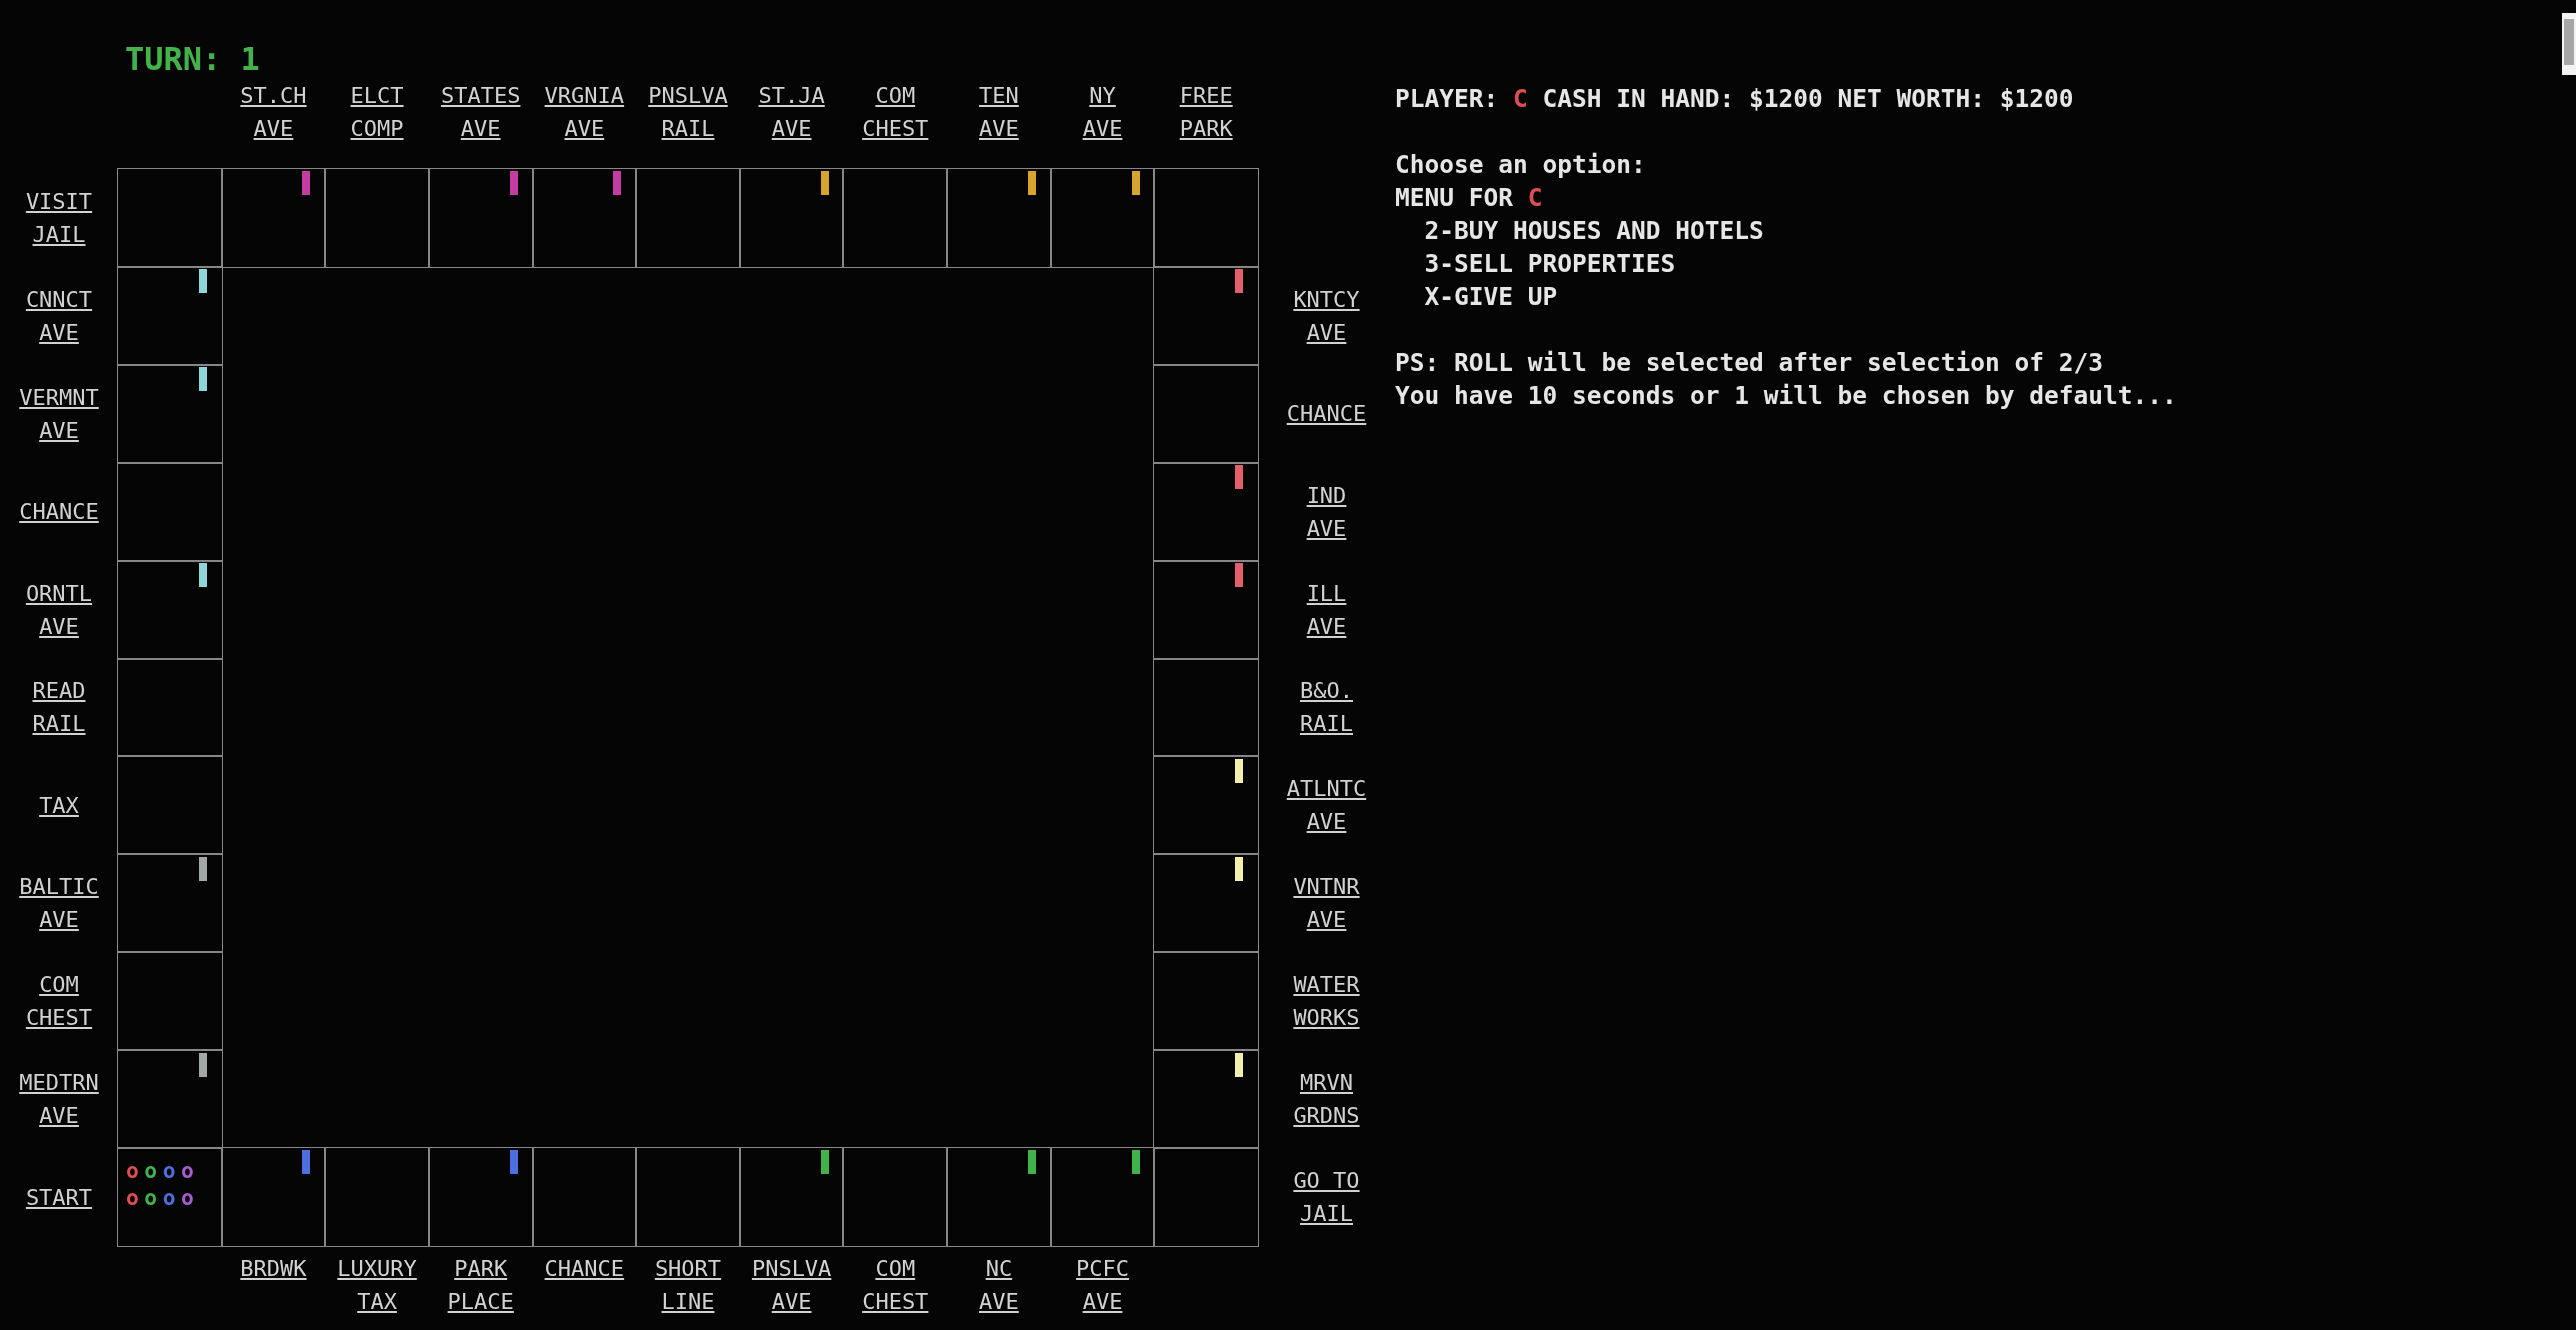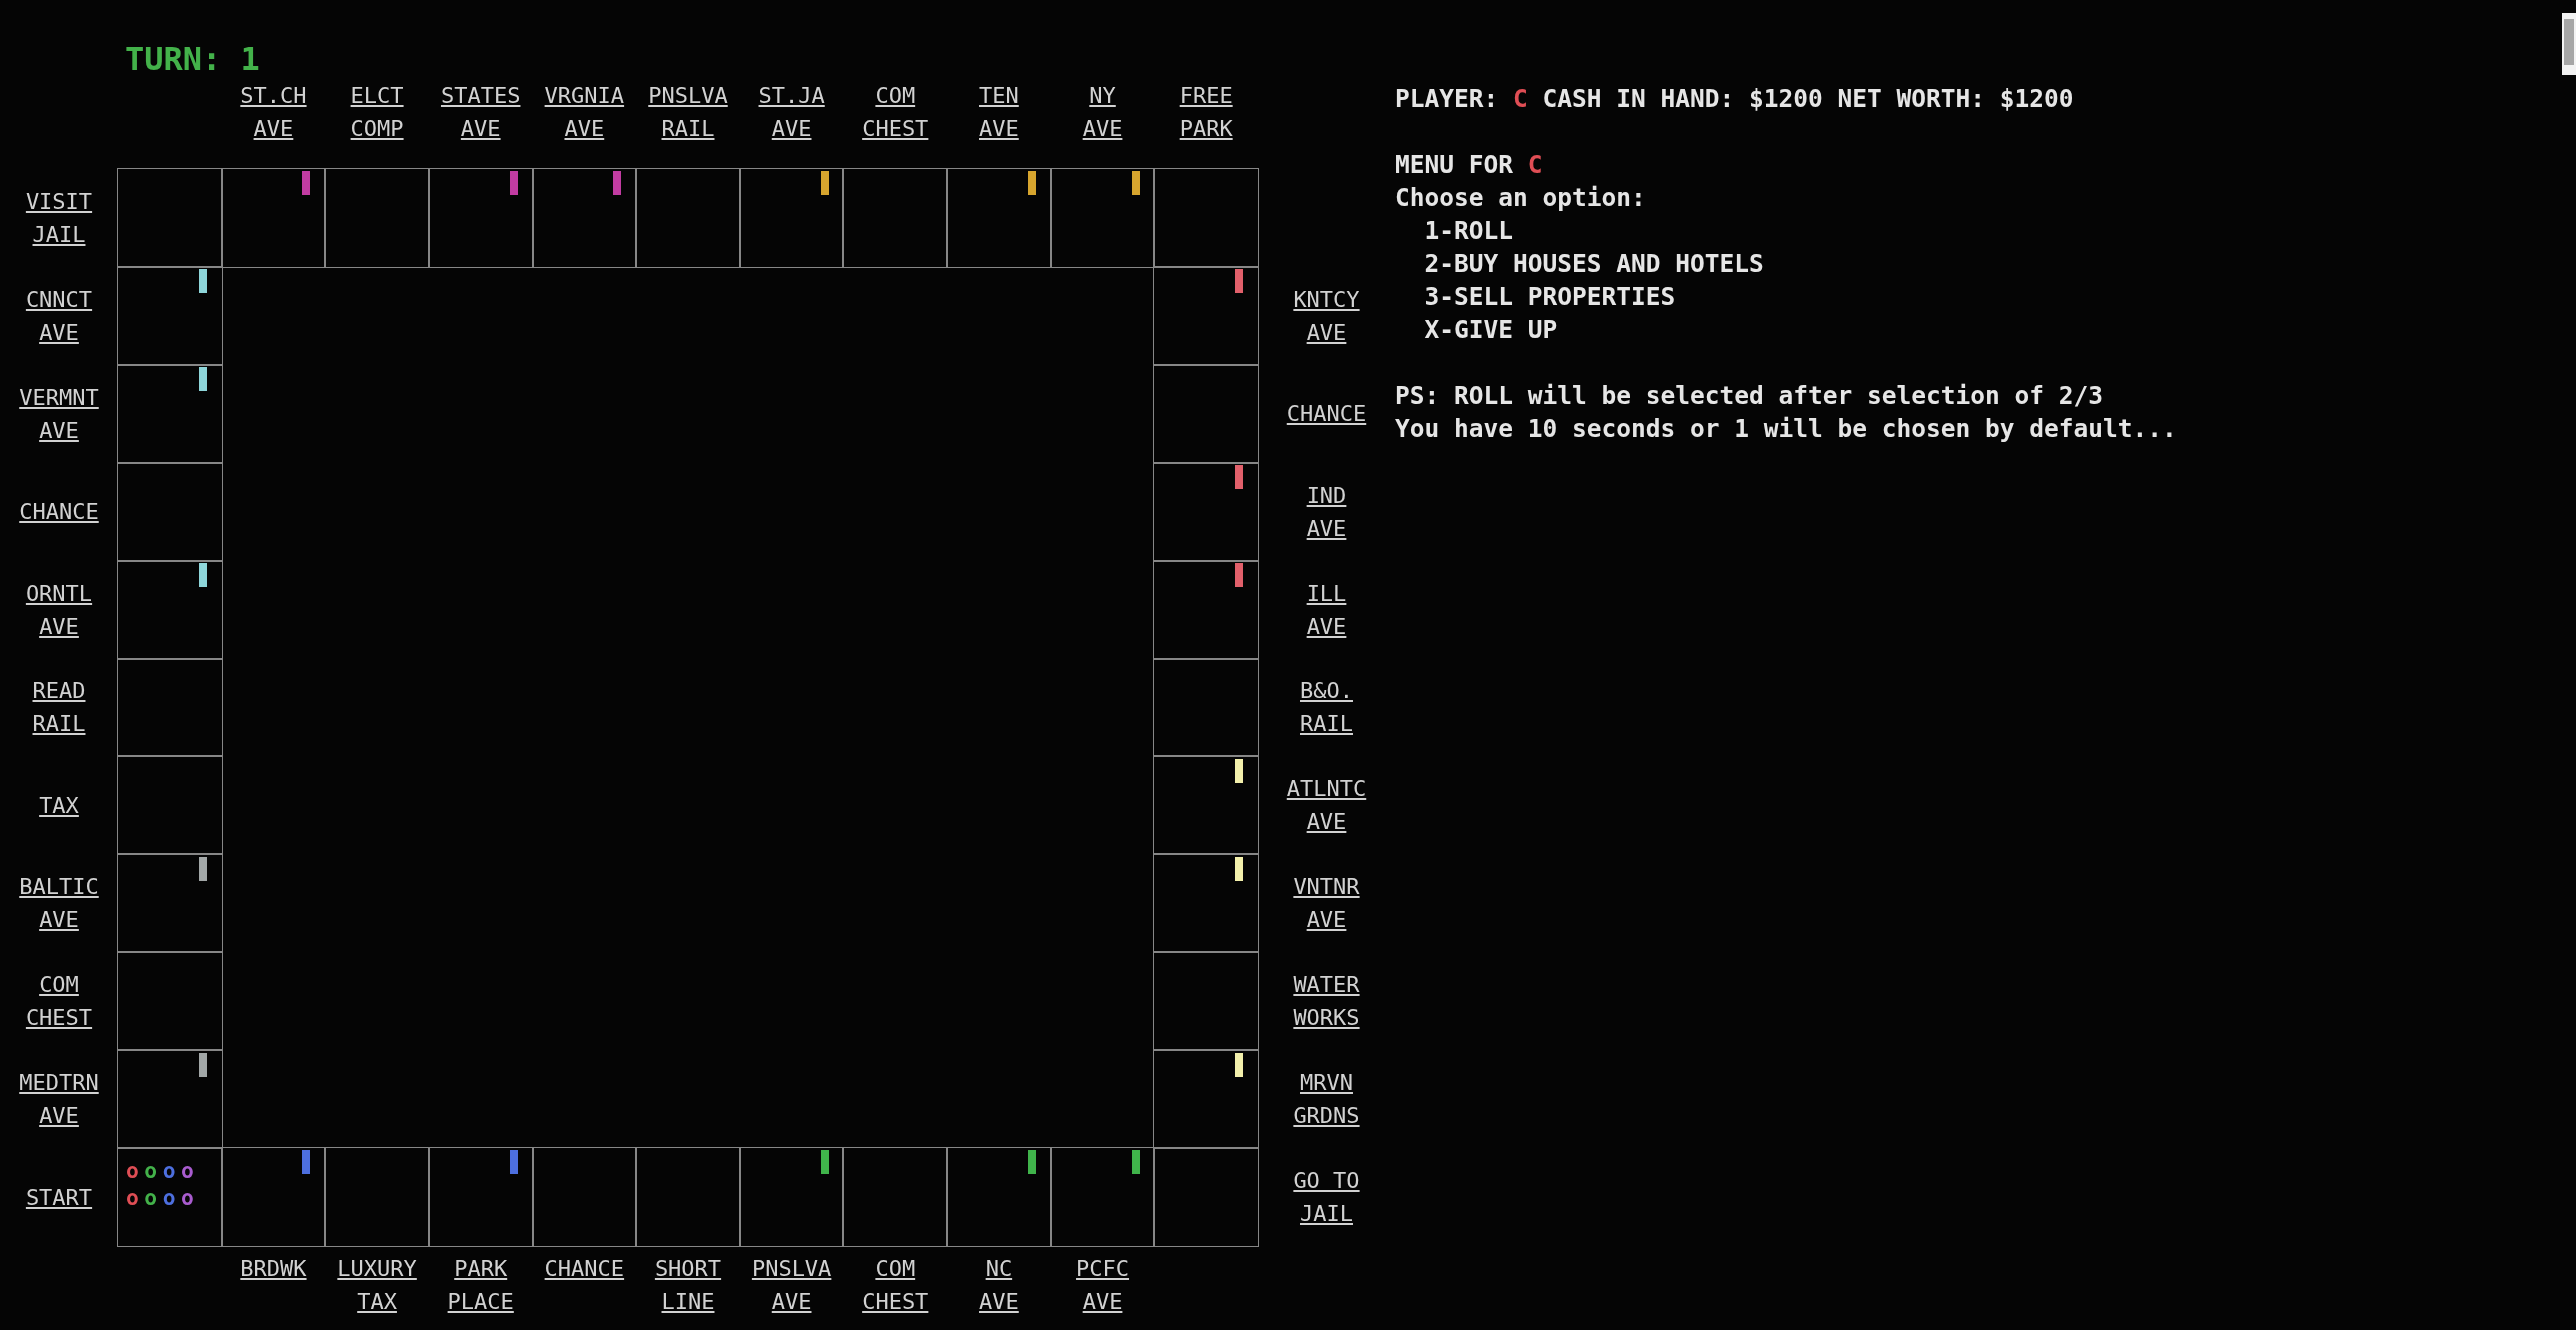"MENU FOR C" div.line { order: before "Choose an option:" -> after "Choose an option:" }
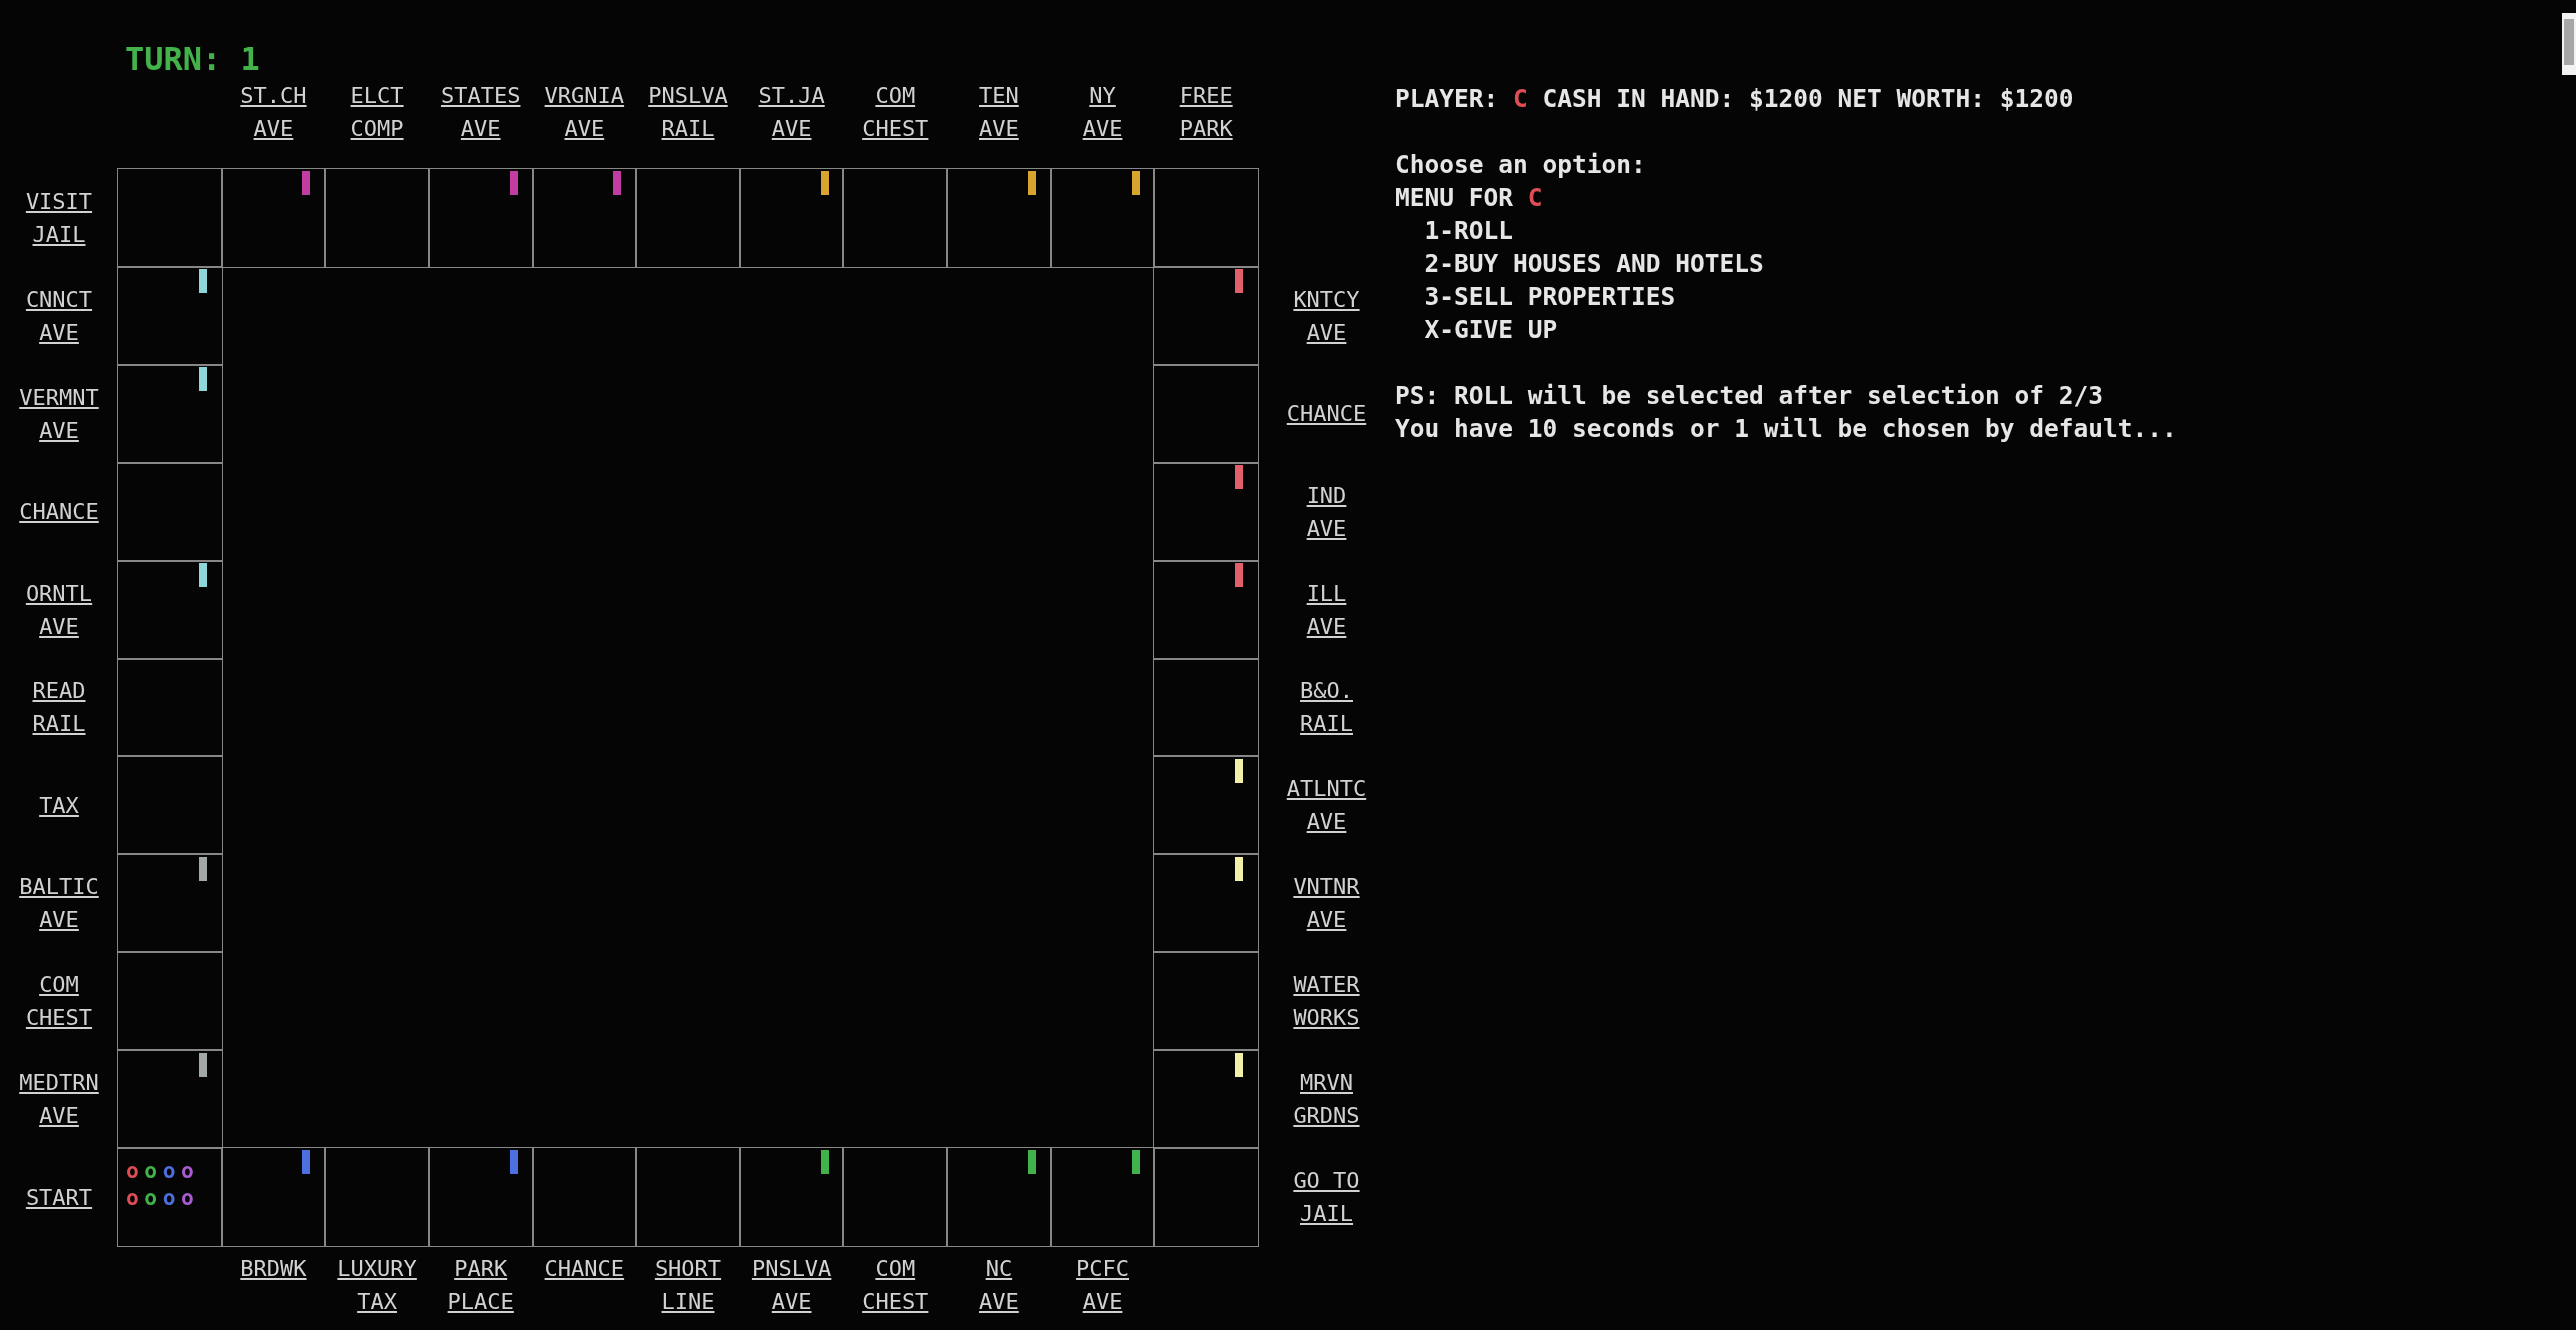"1-ROLL" div.line { html: <div> 1-ROLL</div> -> none }
